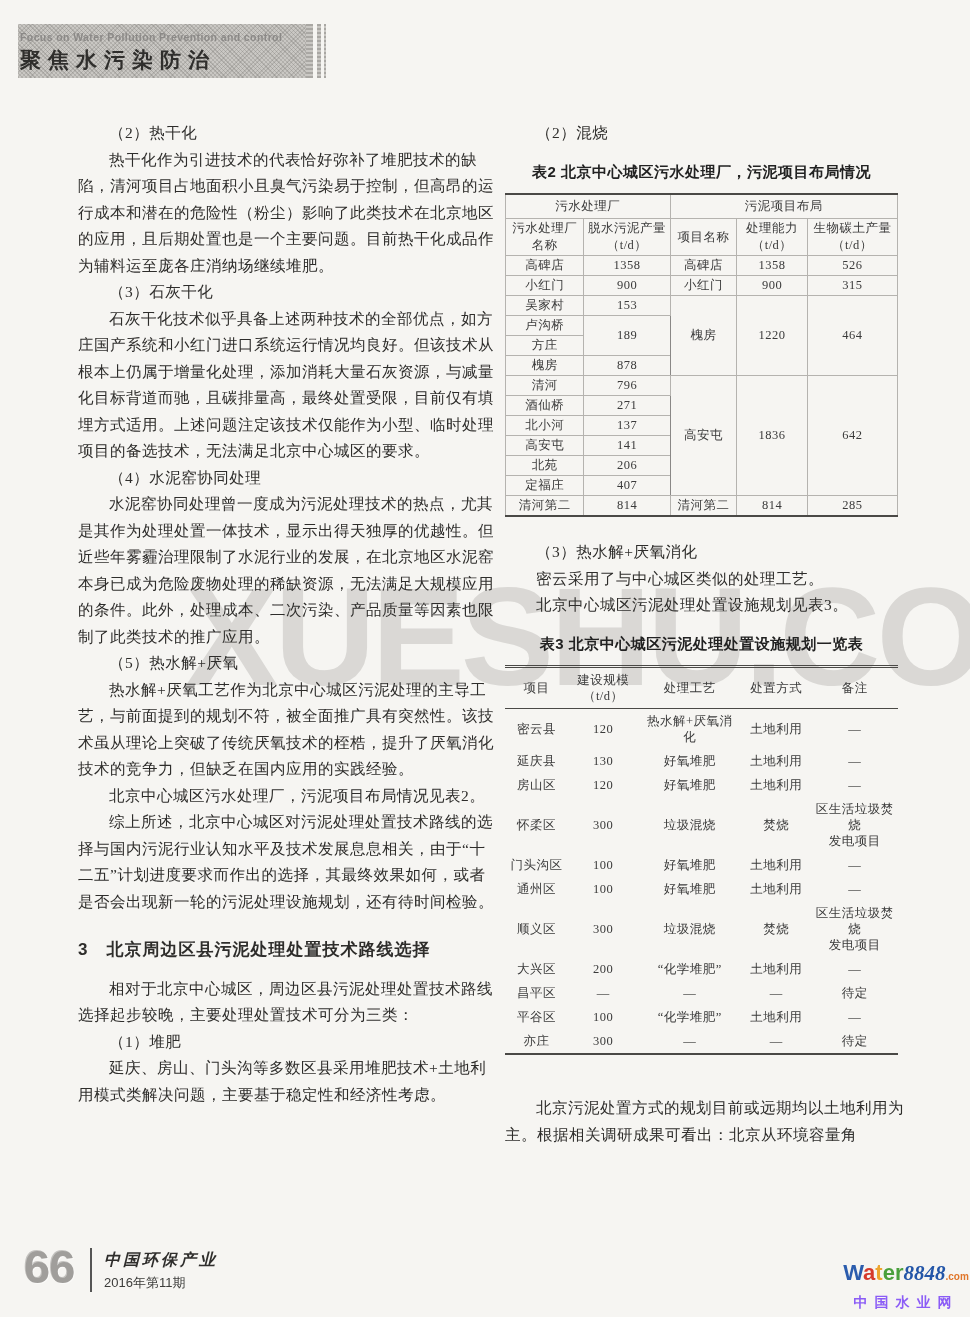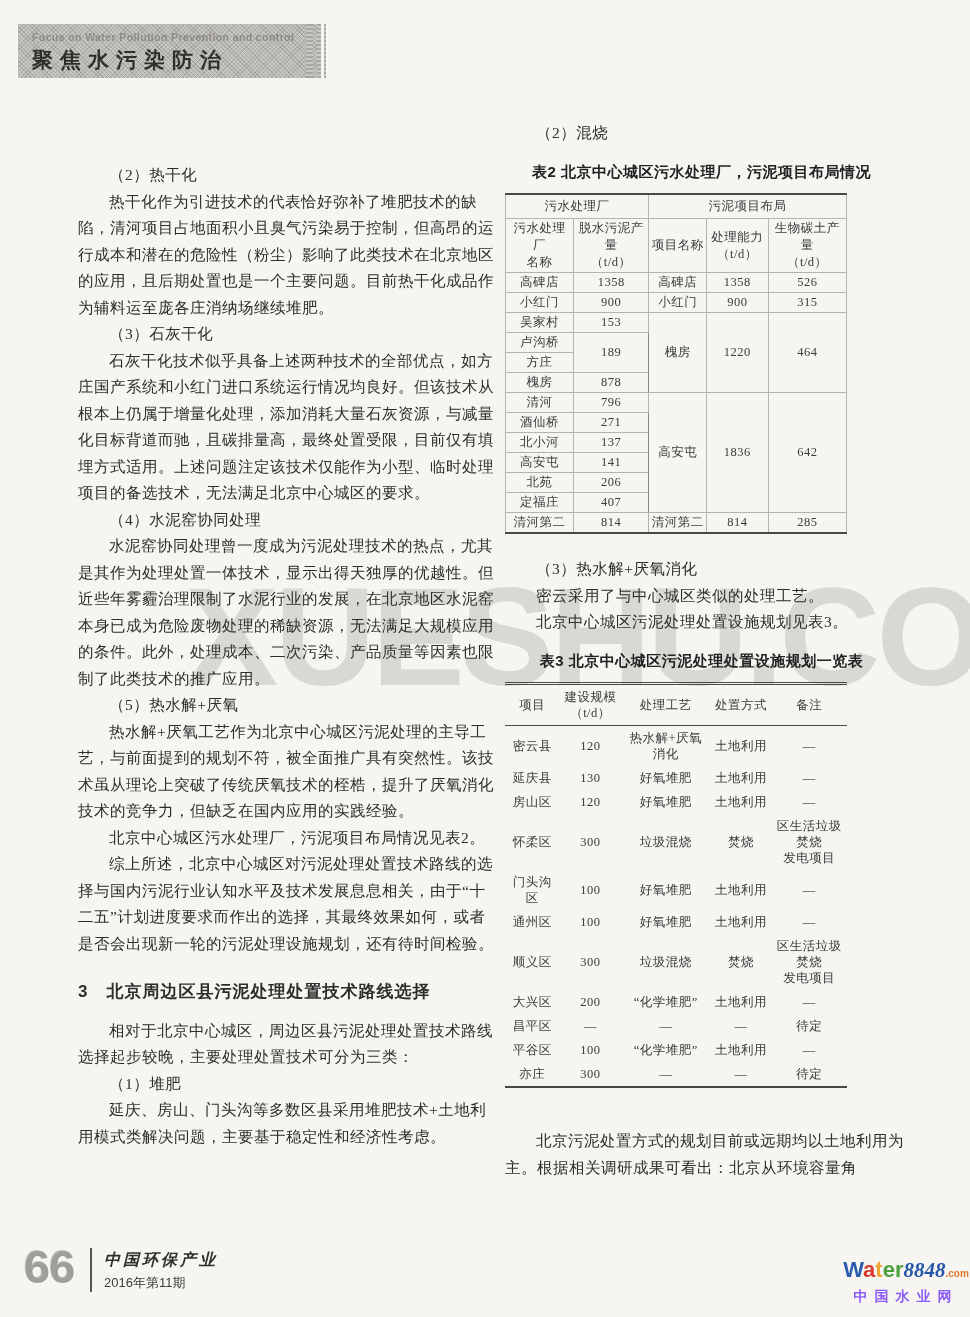"Focus on Water Pollution Prevention" .banner { padding-left: 14px -> 2px }
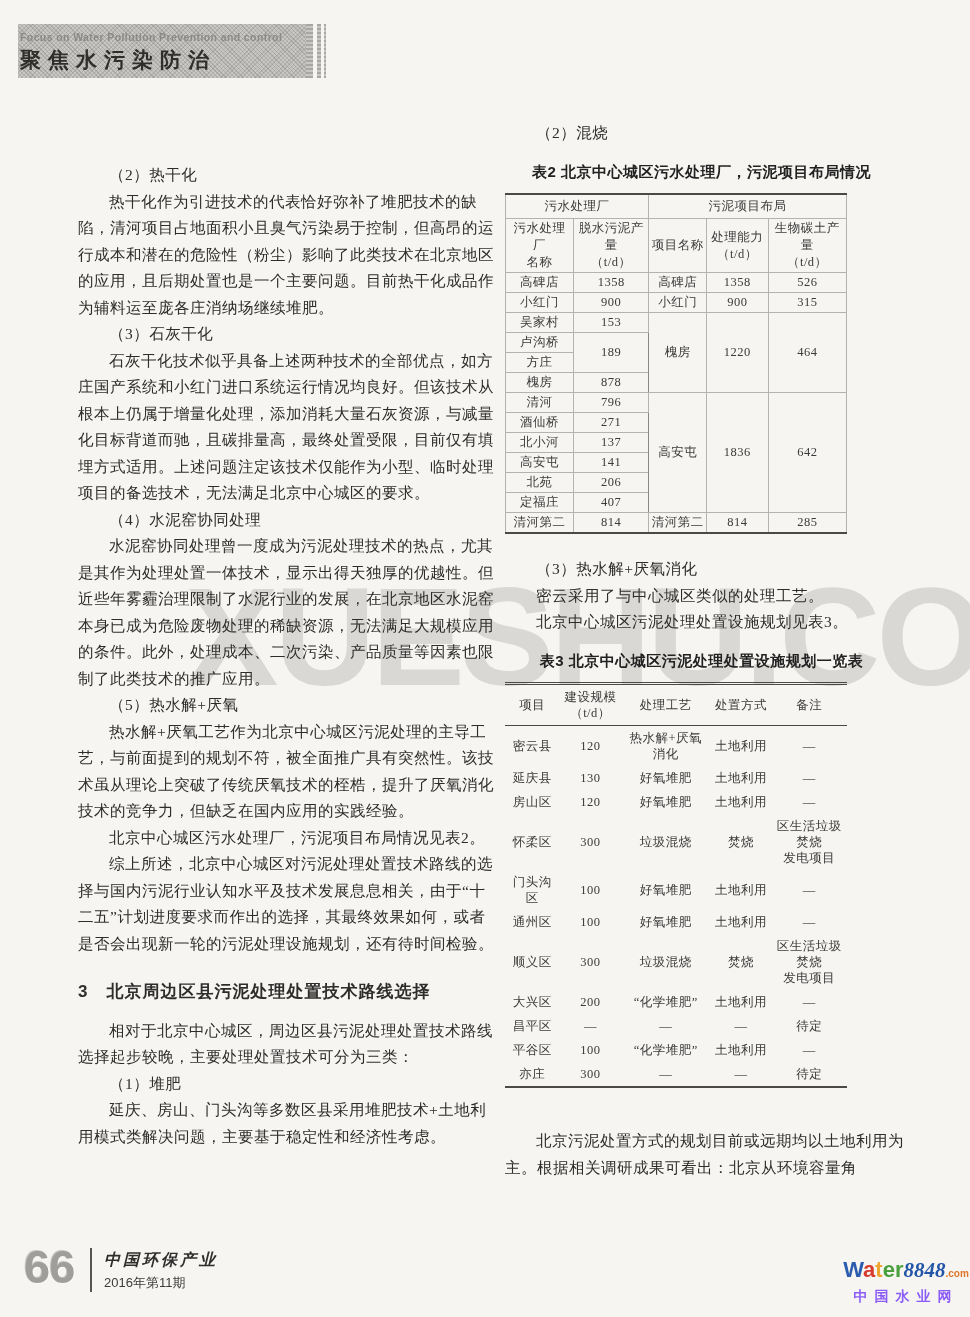"（2）热干化" .col-left { margin-top: 42px -> none }
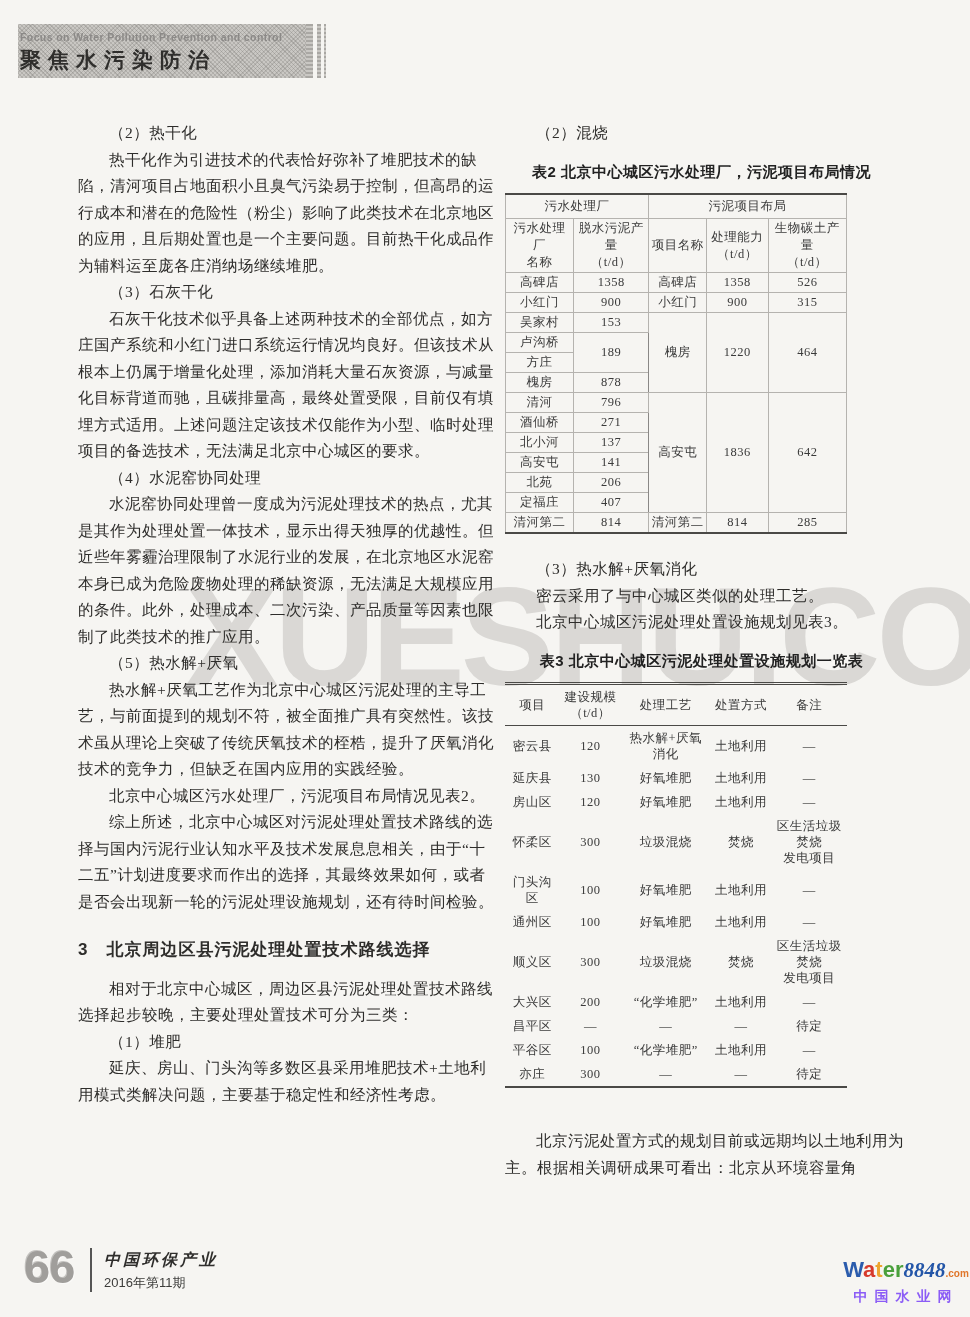"污水处理厂" table { width: 342px -> 393px }
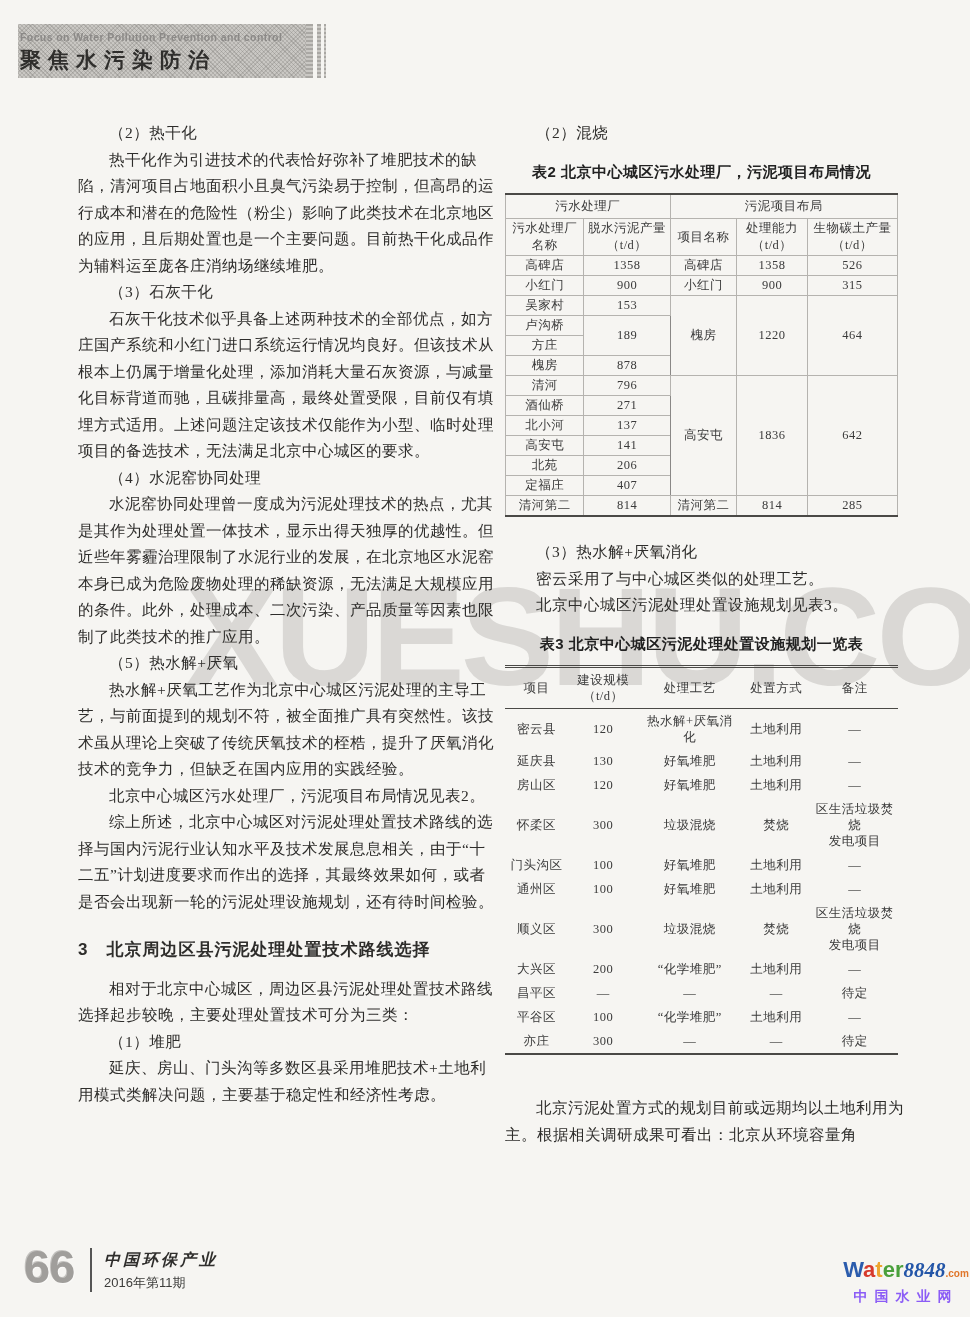"Water8848.com" .logo-line1 { line-height: 24px -> 30px }
